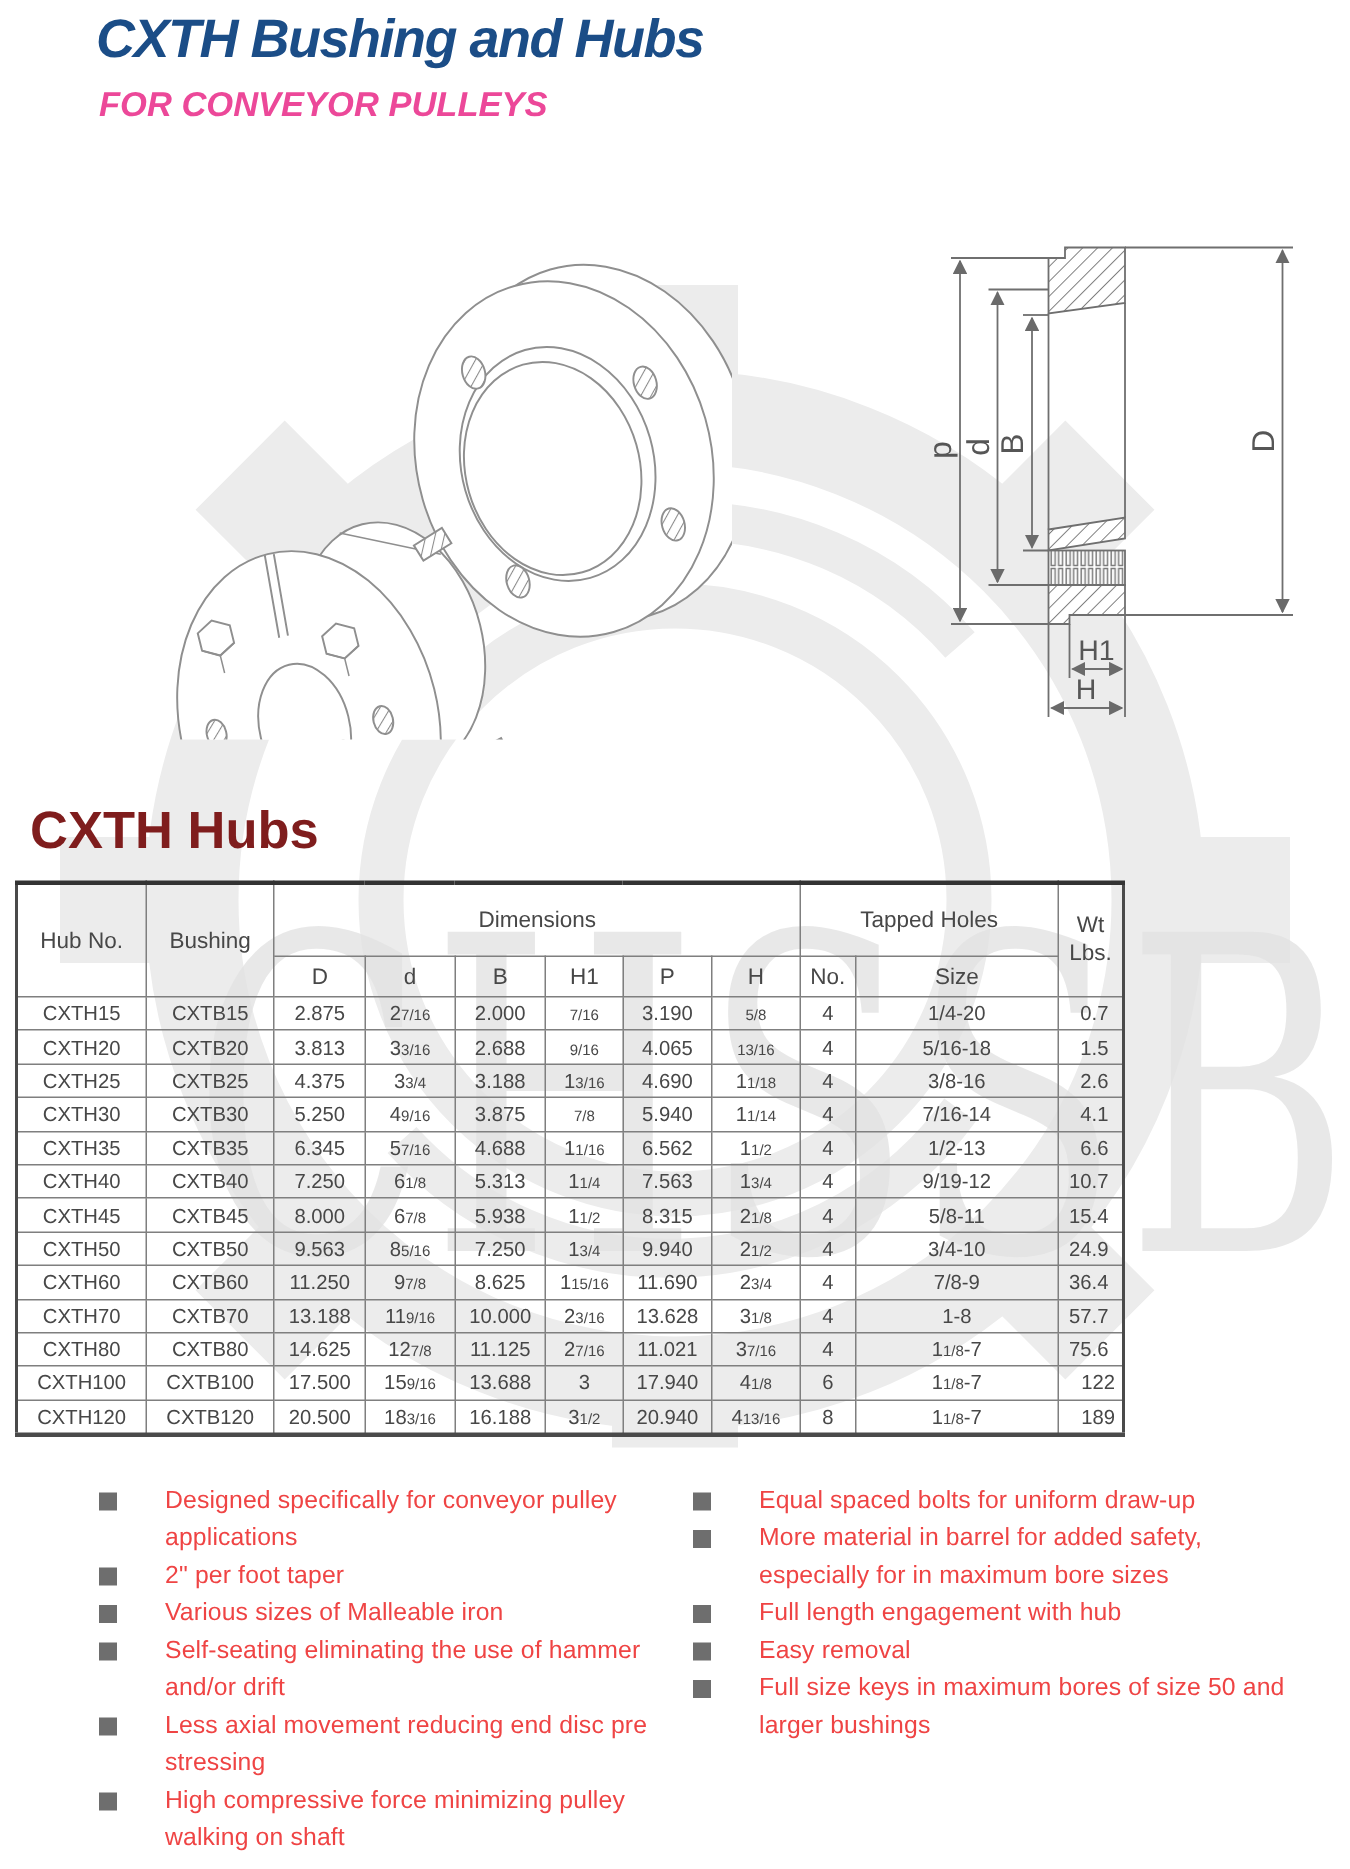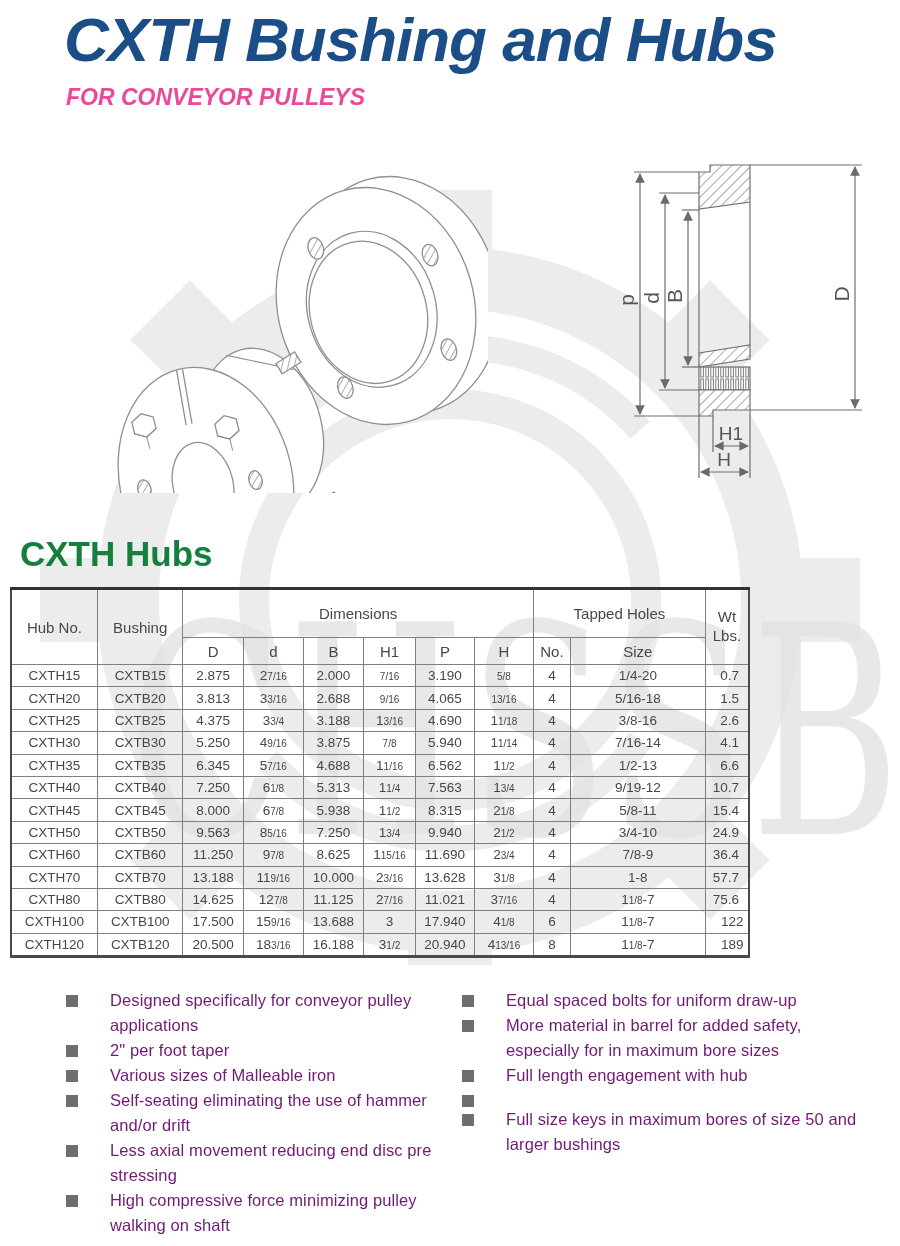"CXTH Bushing and Hubs" .title { font-size: 62px -> 36px }
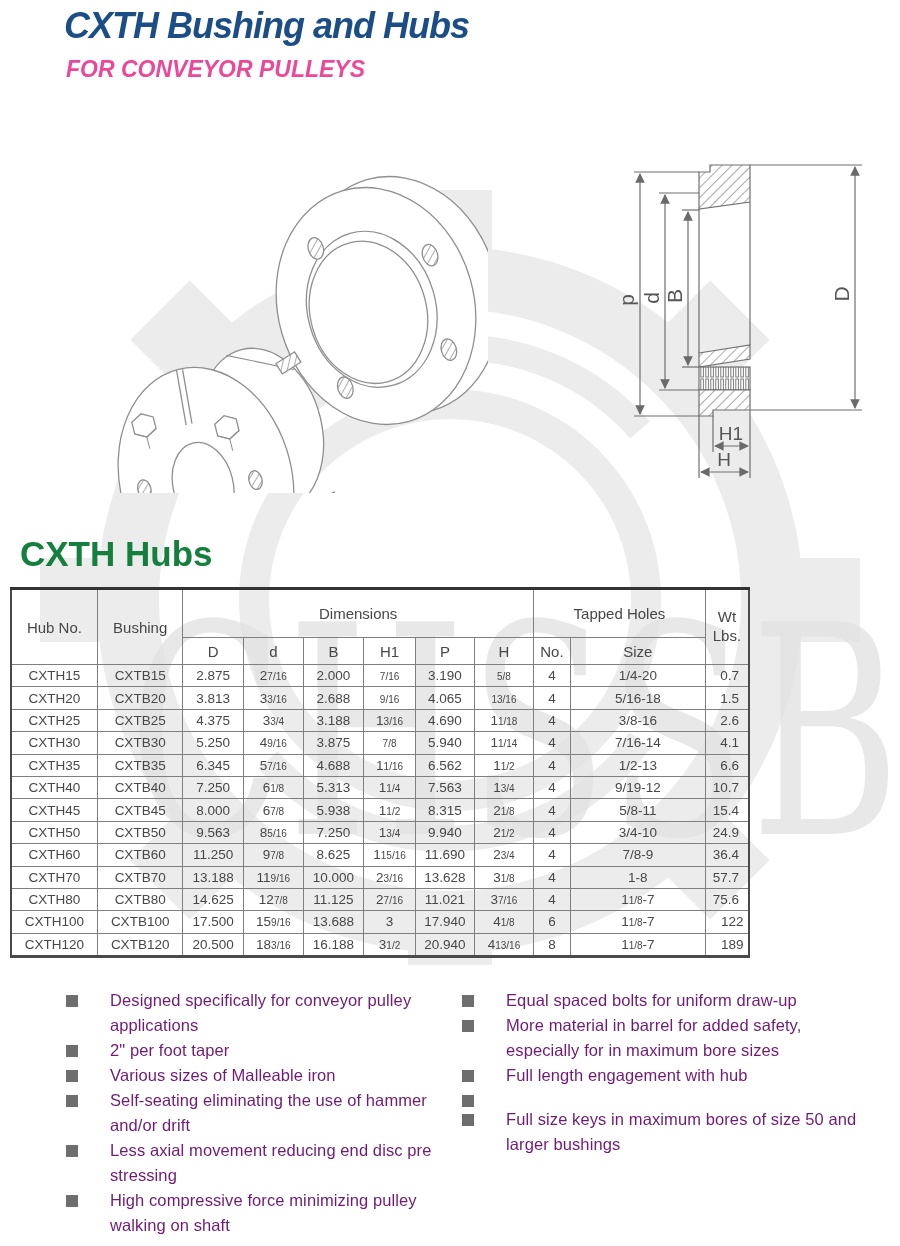"CXTH Hubs" .sec-head { color: #15803d -> #7f1d1d }
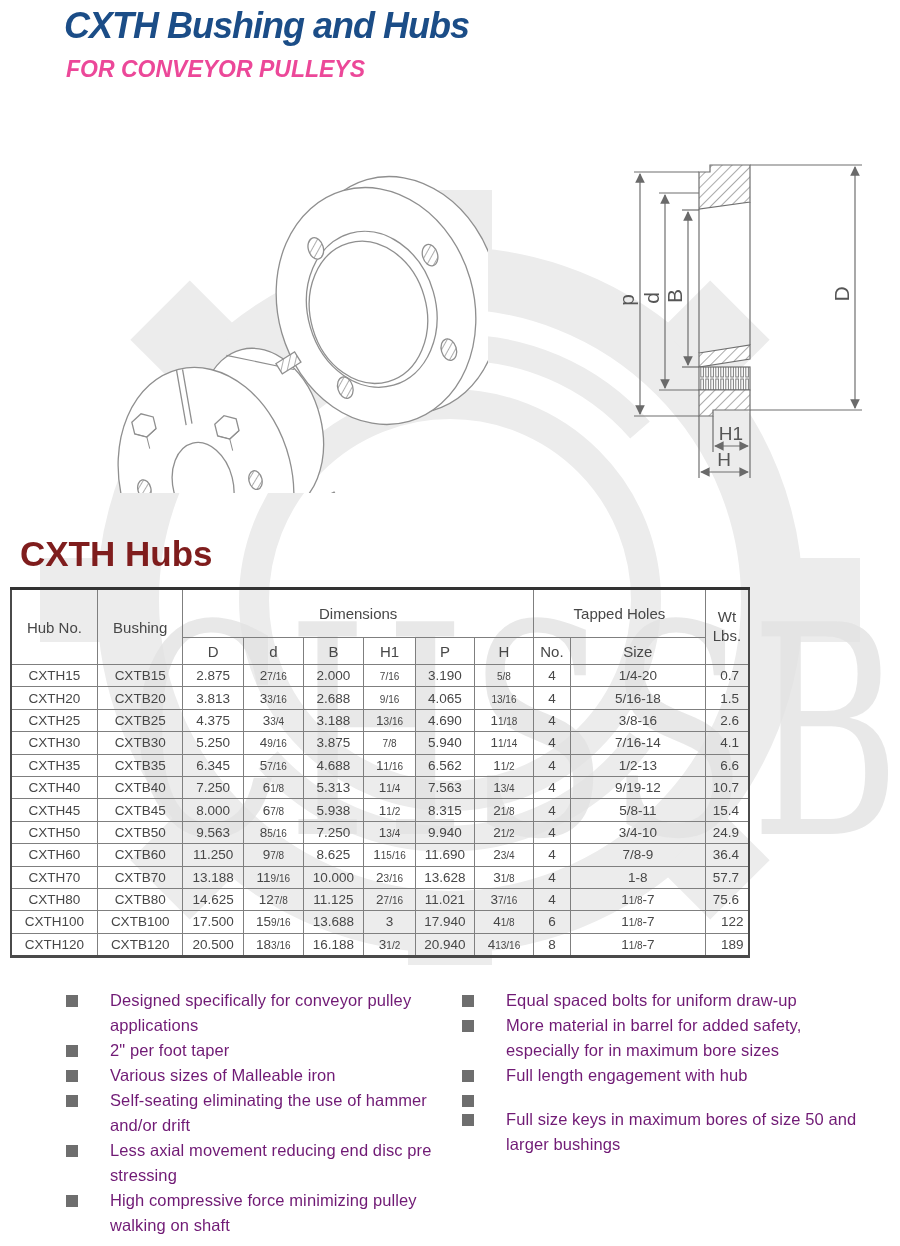"Designed specifically for conveyor" .feature .txt { color: #701a75 -> #ef4444 }
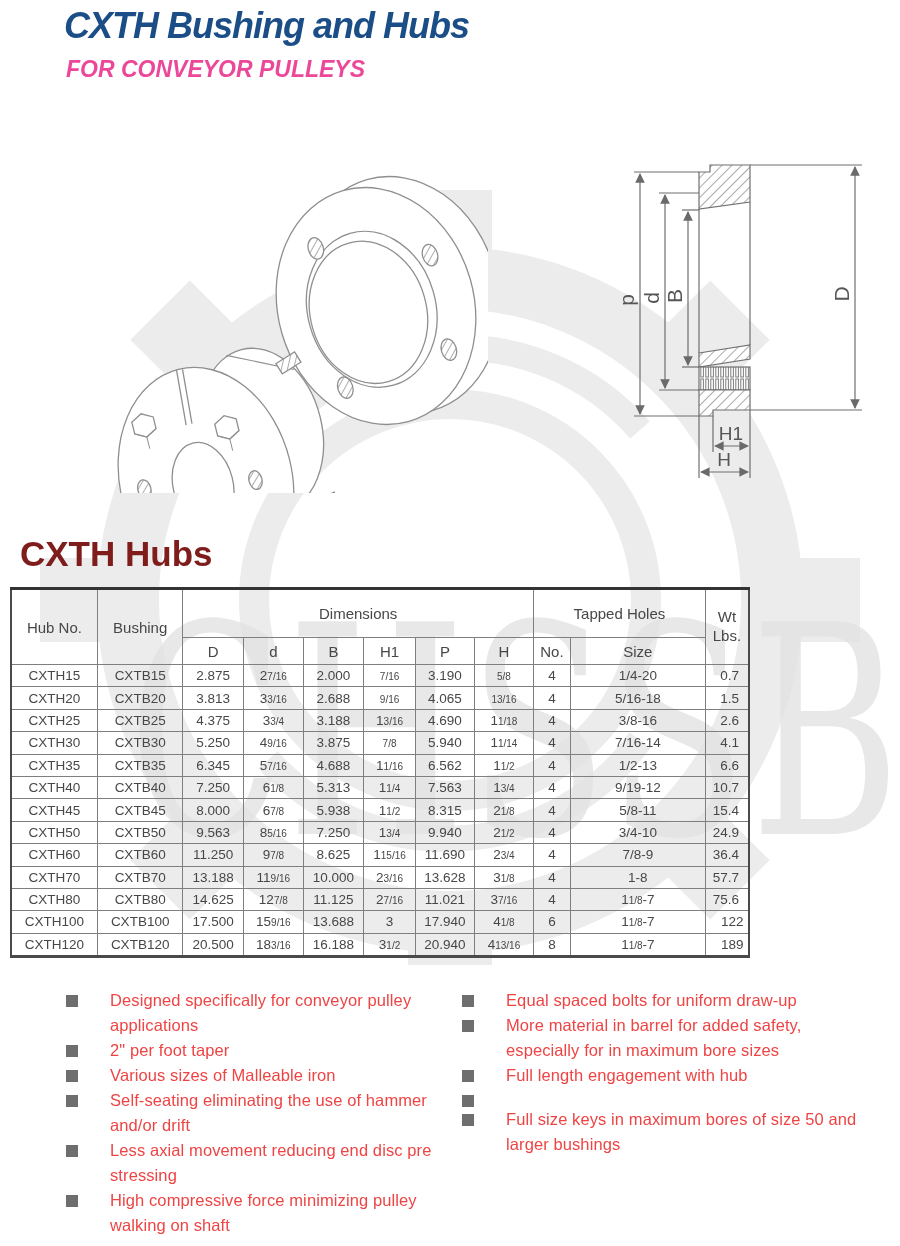"Easy removal" span.txt { html: none -> <span>Easy removal</span> }
